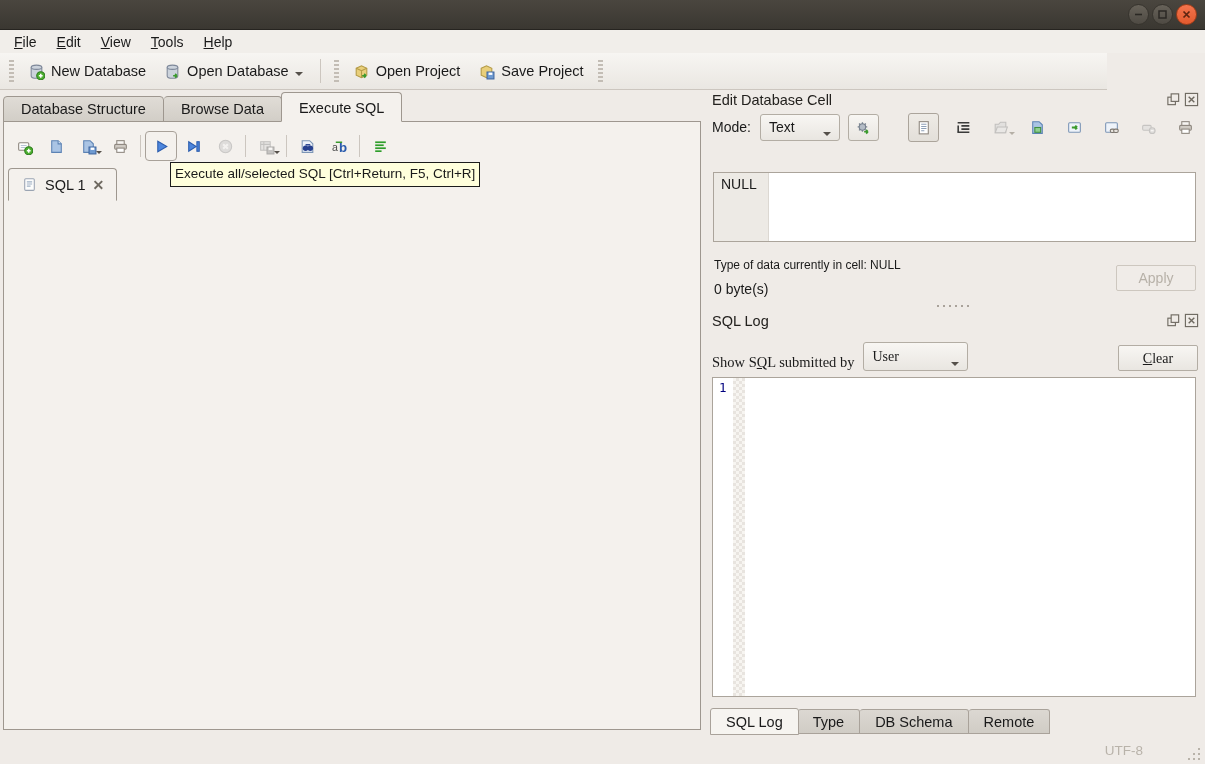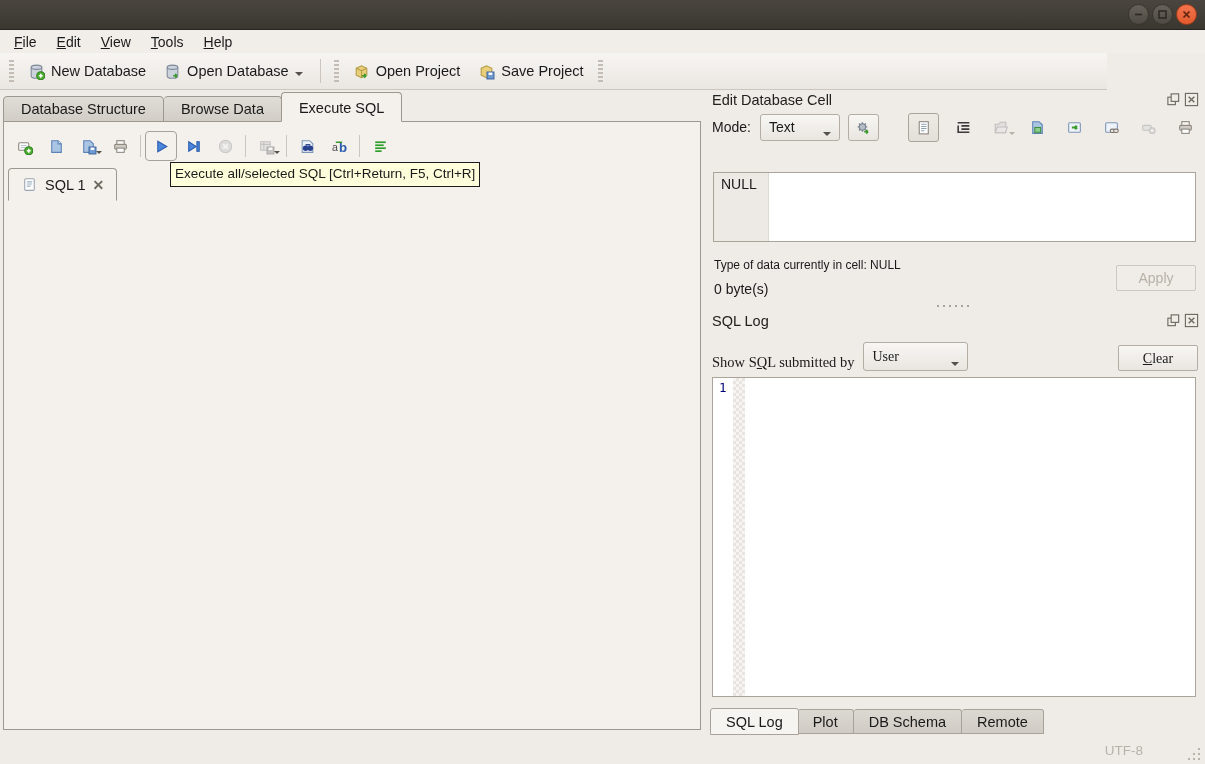"Plot" div.btab { text: Plot -> Type }
